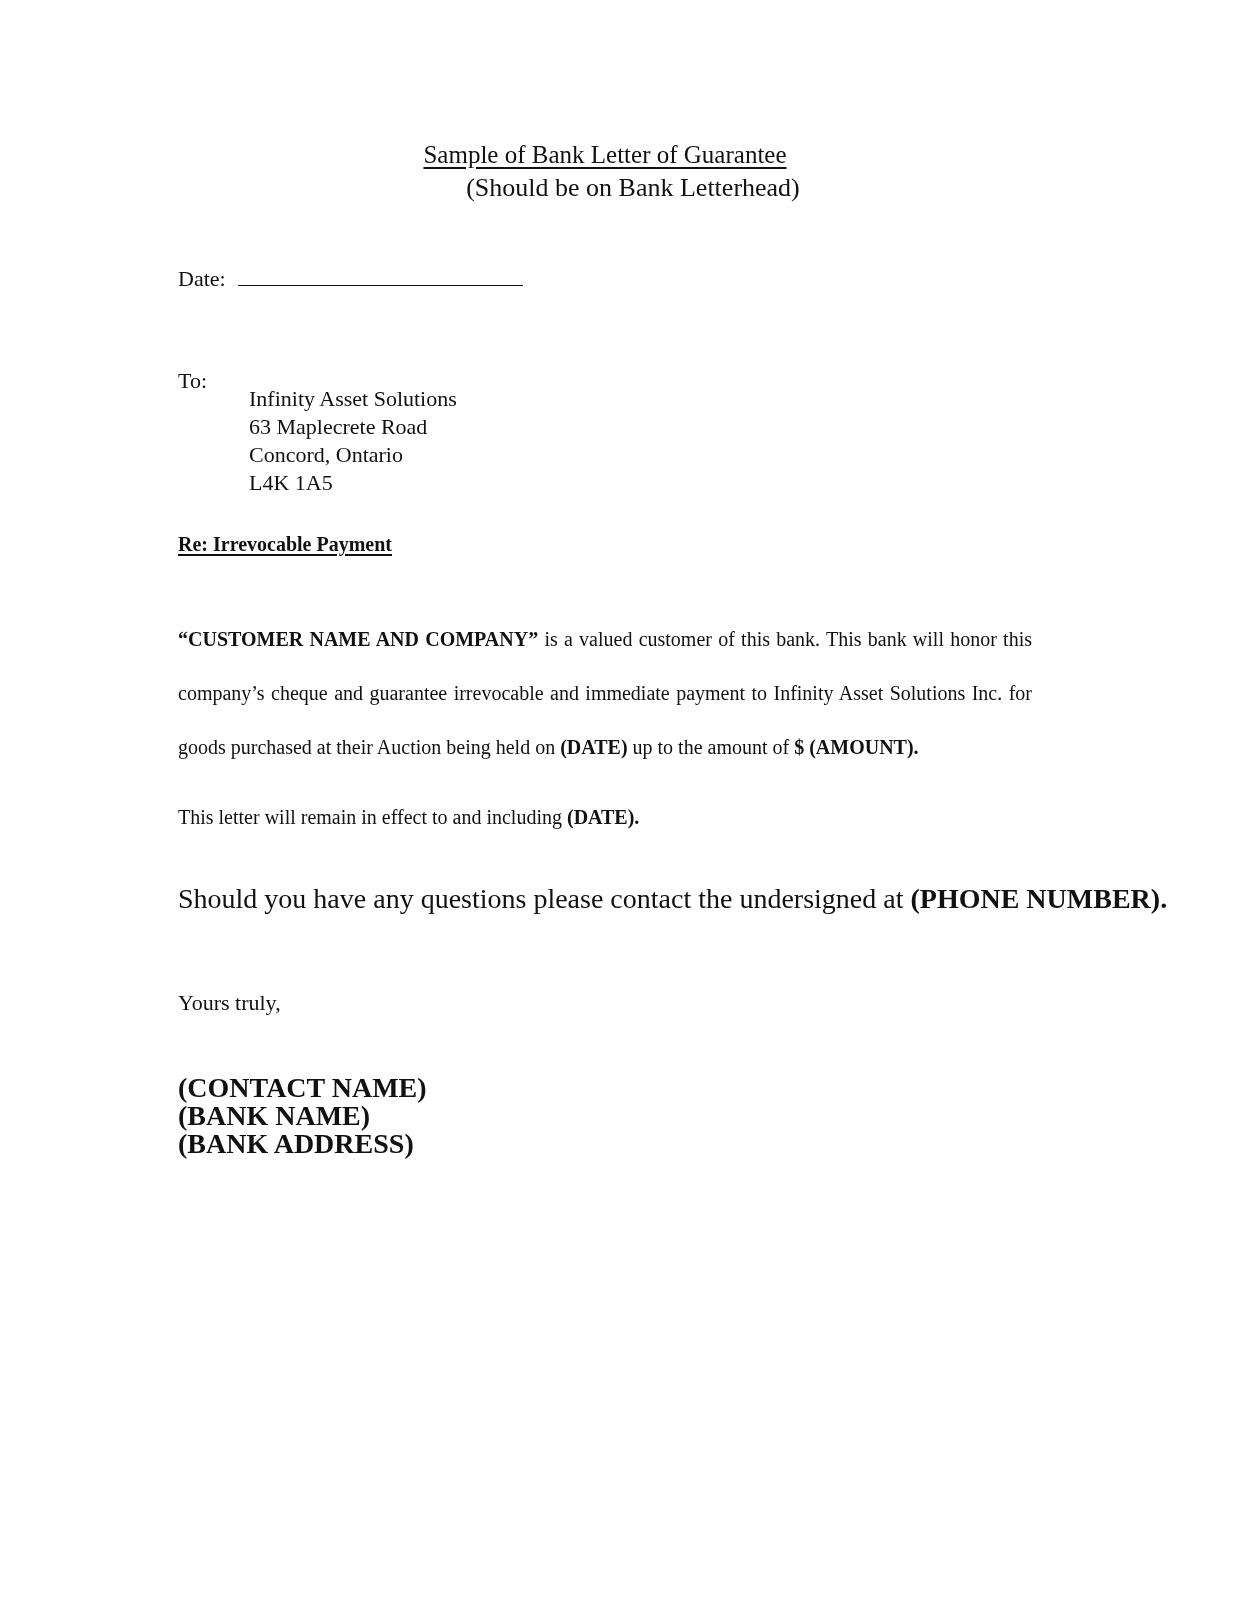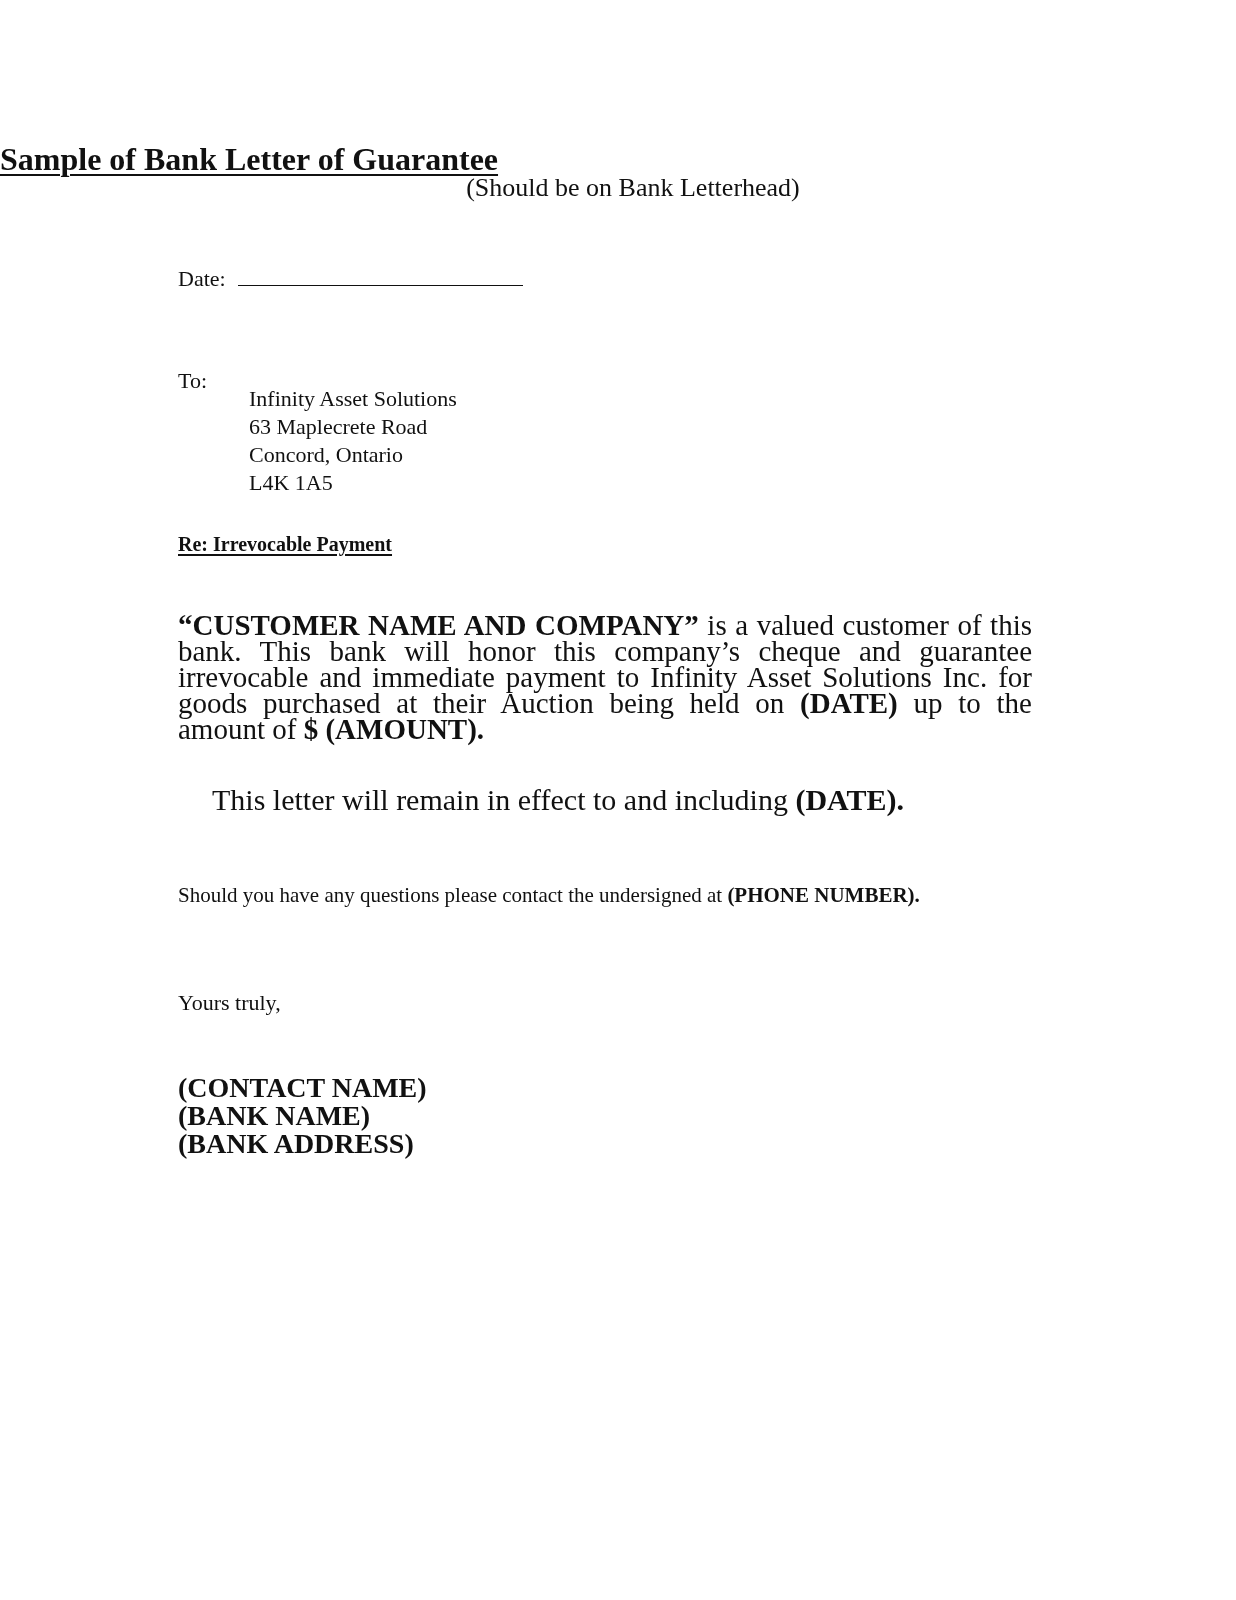"Sample of Bank Letter of" .title { font-size: 32px -> 25px; font-weight: bold -> normal; text-align: none -> center }
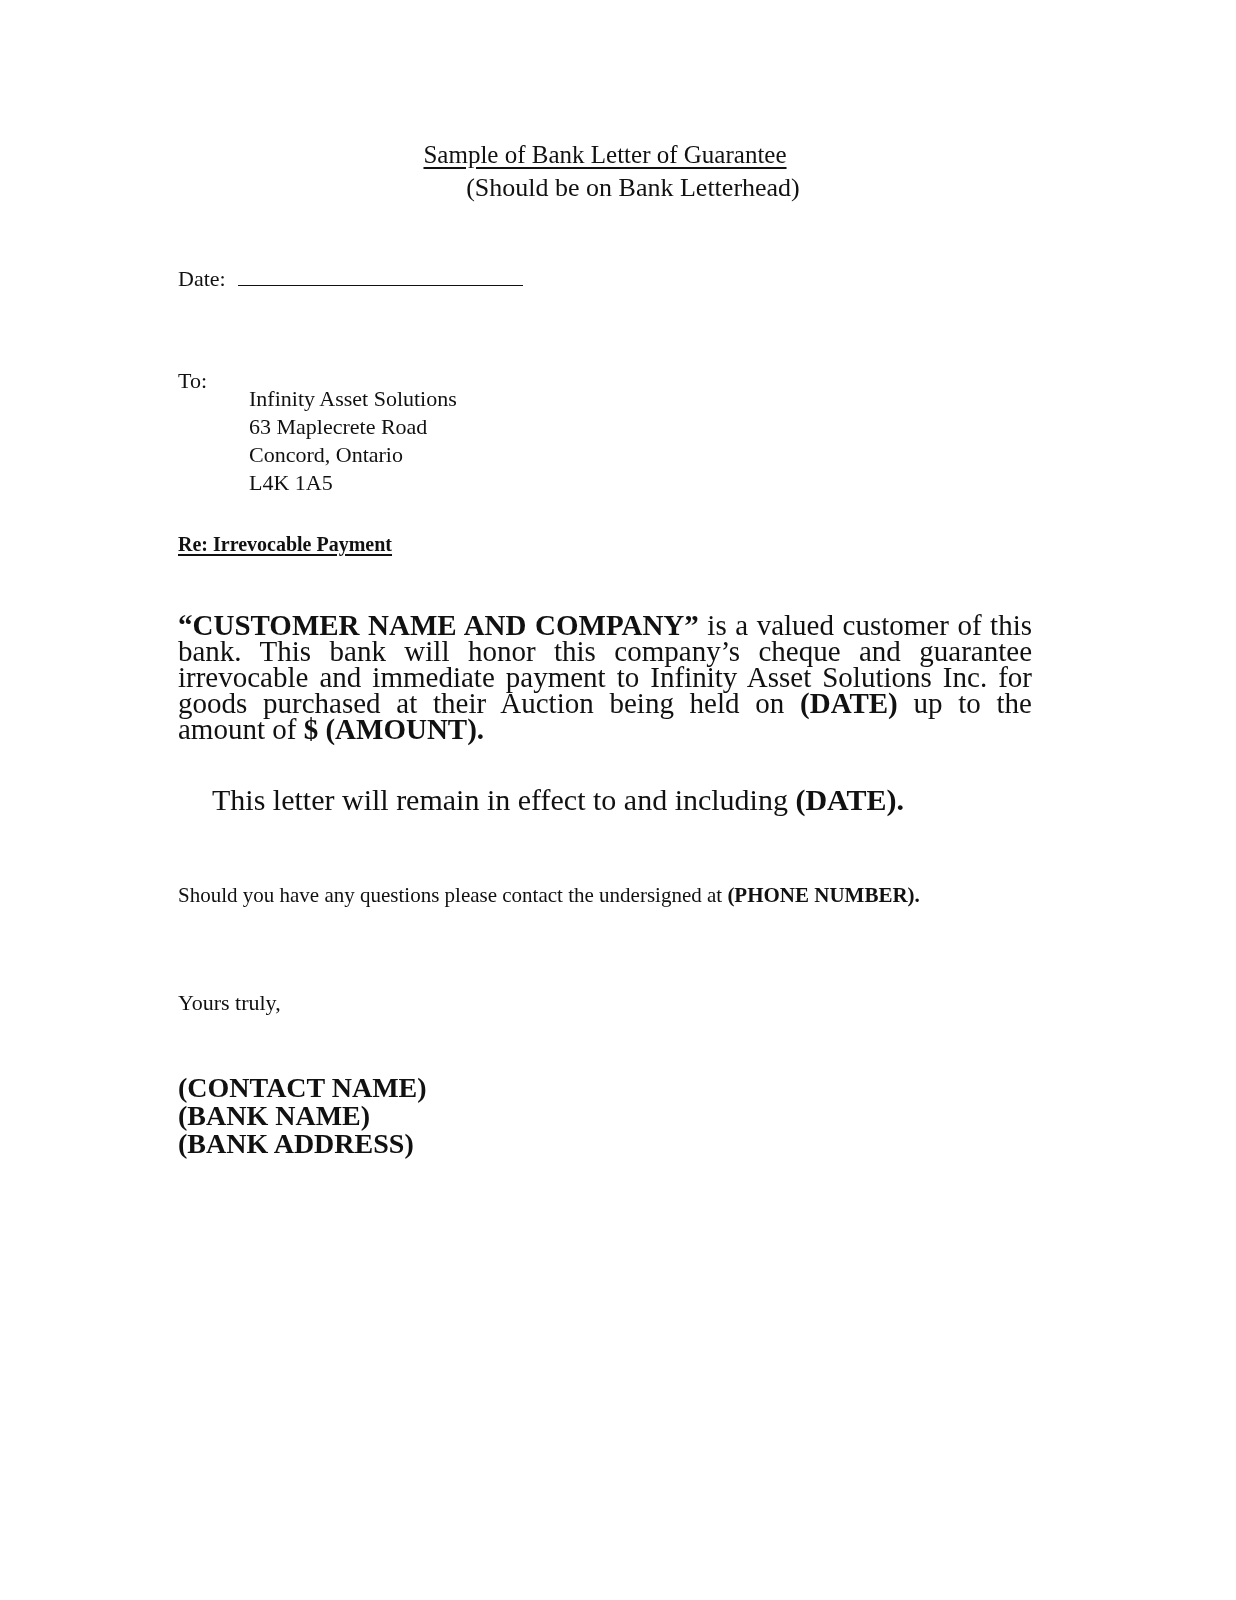"“CUSTOMER NAME AND COMPANY” is" .para { font-size: 29px -> 20px; line-height: 26px -> 54px }
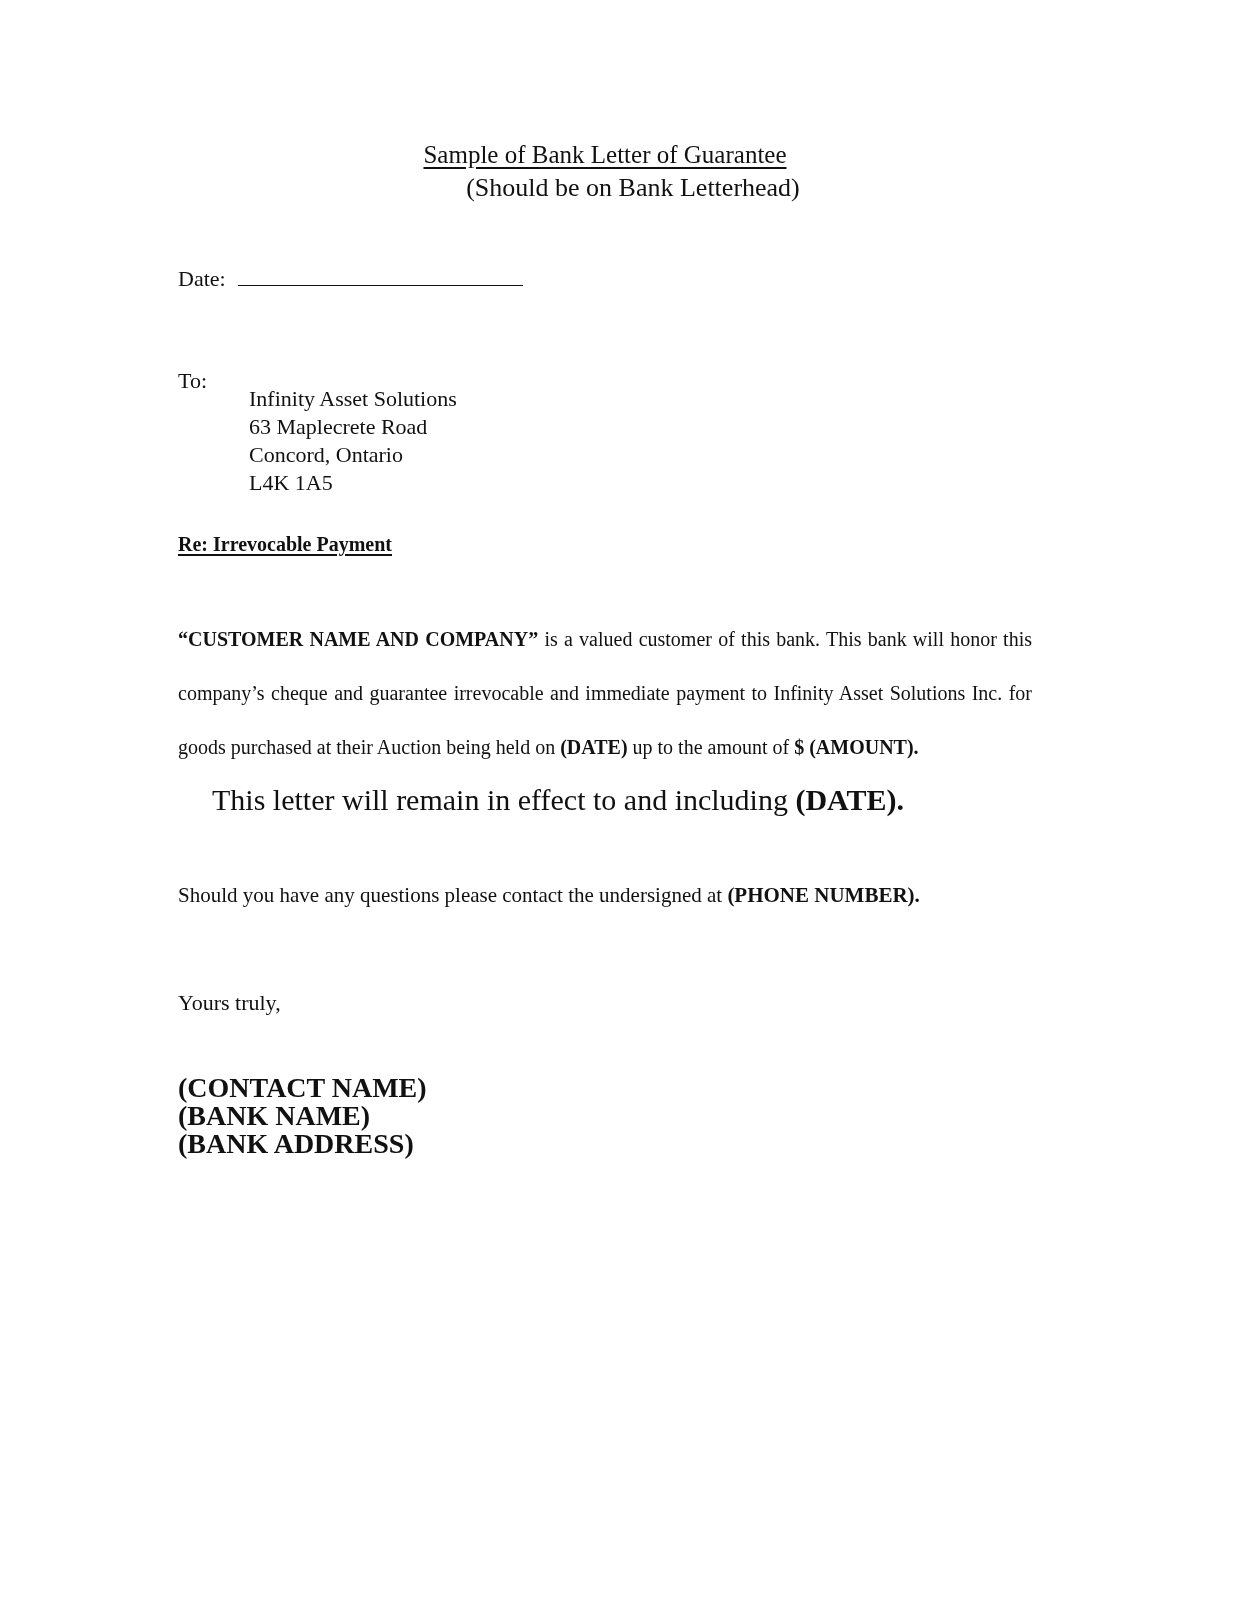"This letter will remain in" .line2 { font-size: 30px -> 20px; margin-left: 34px -> none; top: 783px -> 806px }
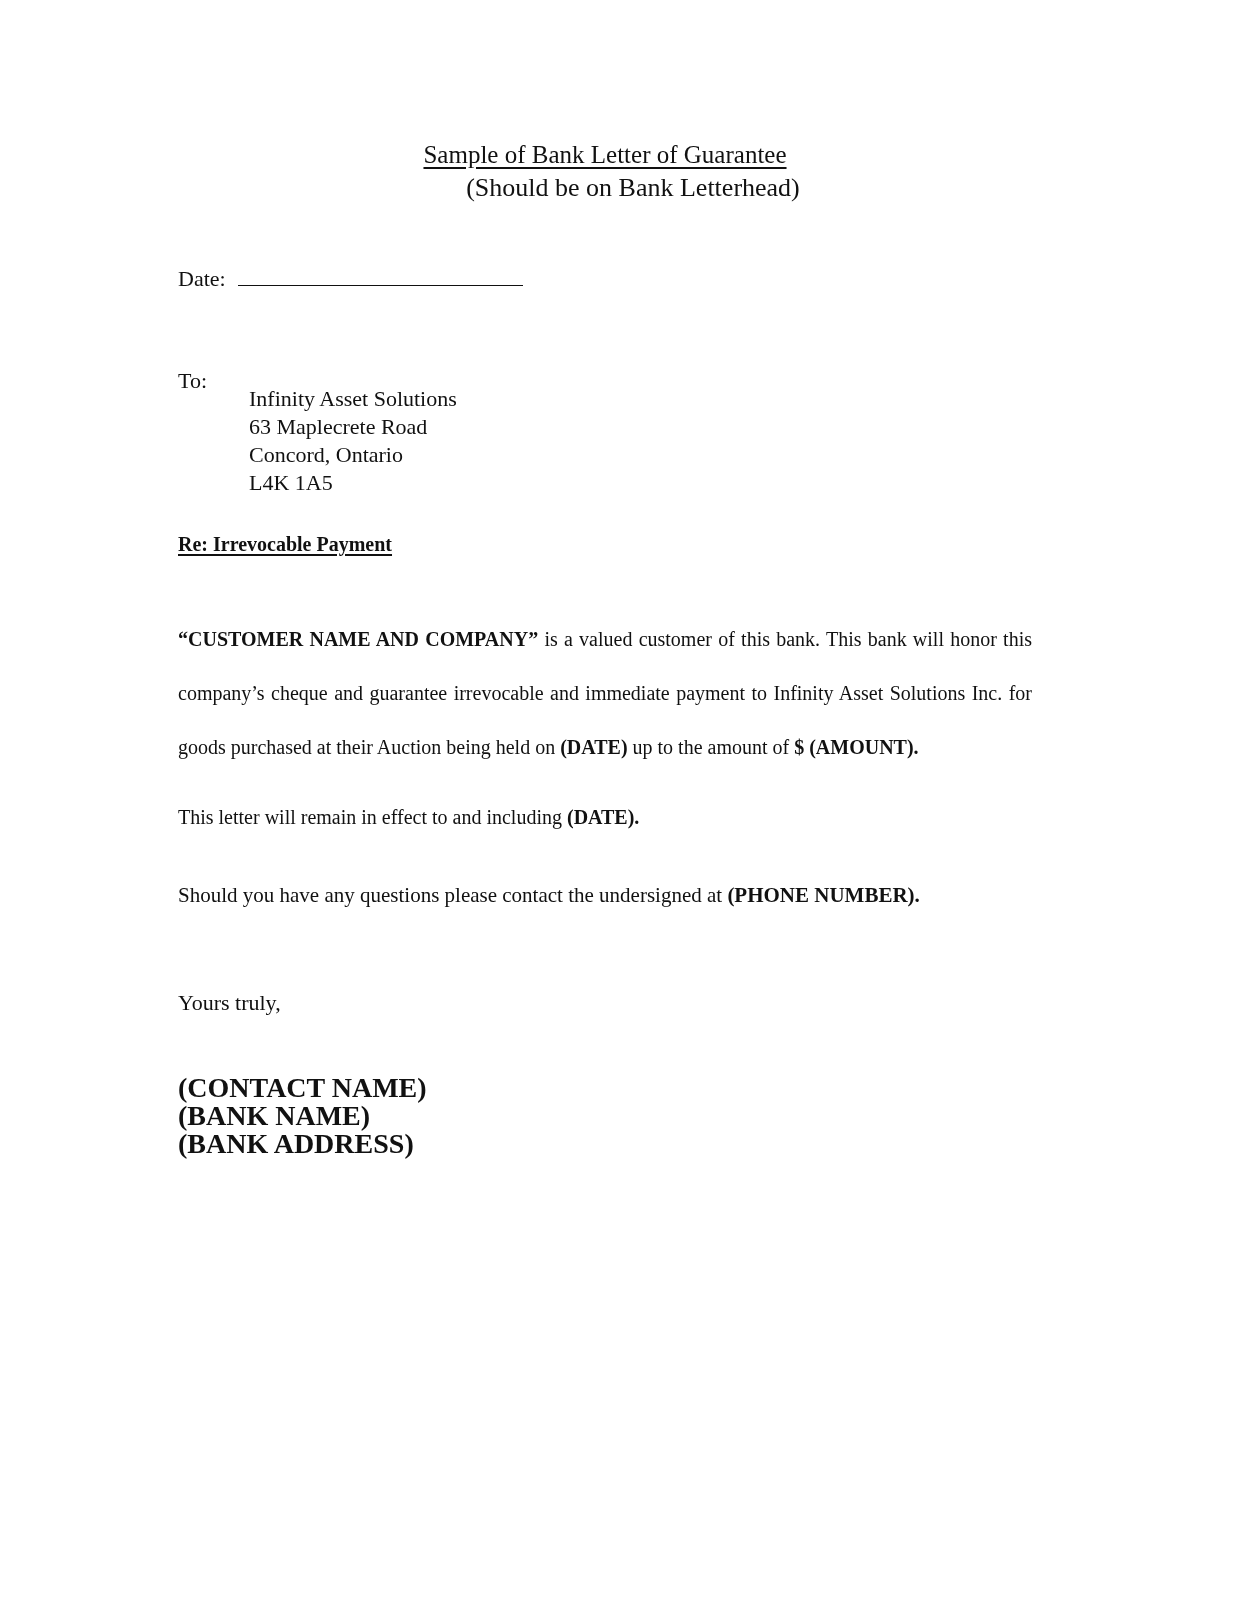"Should you have any questions" .line3 { font-size: 21px -> 28px }
